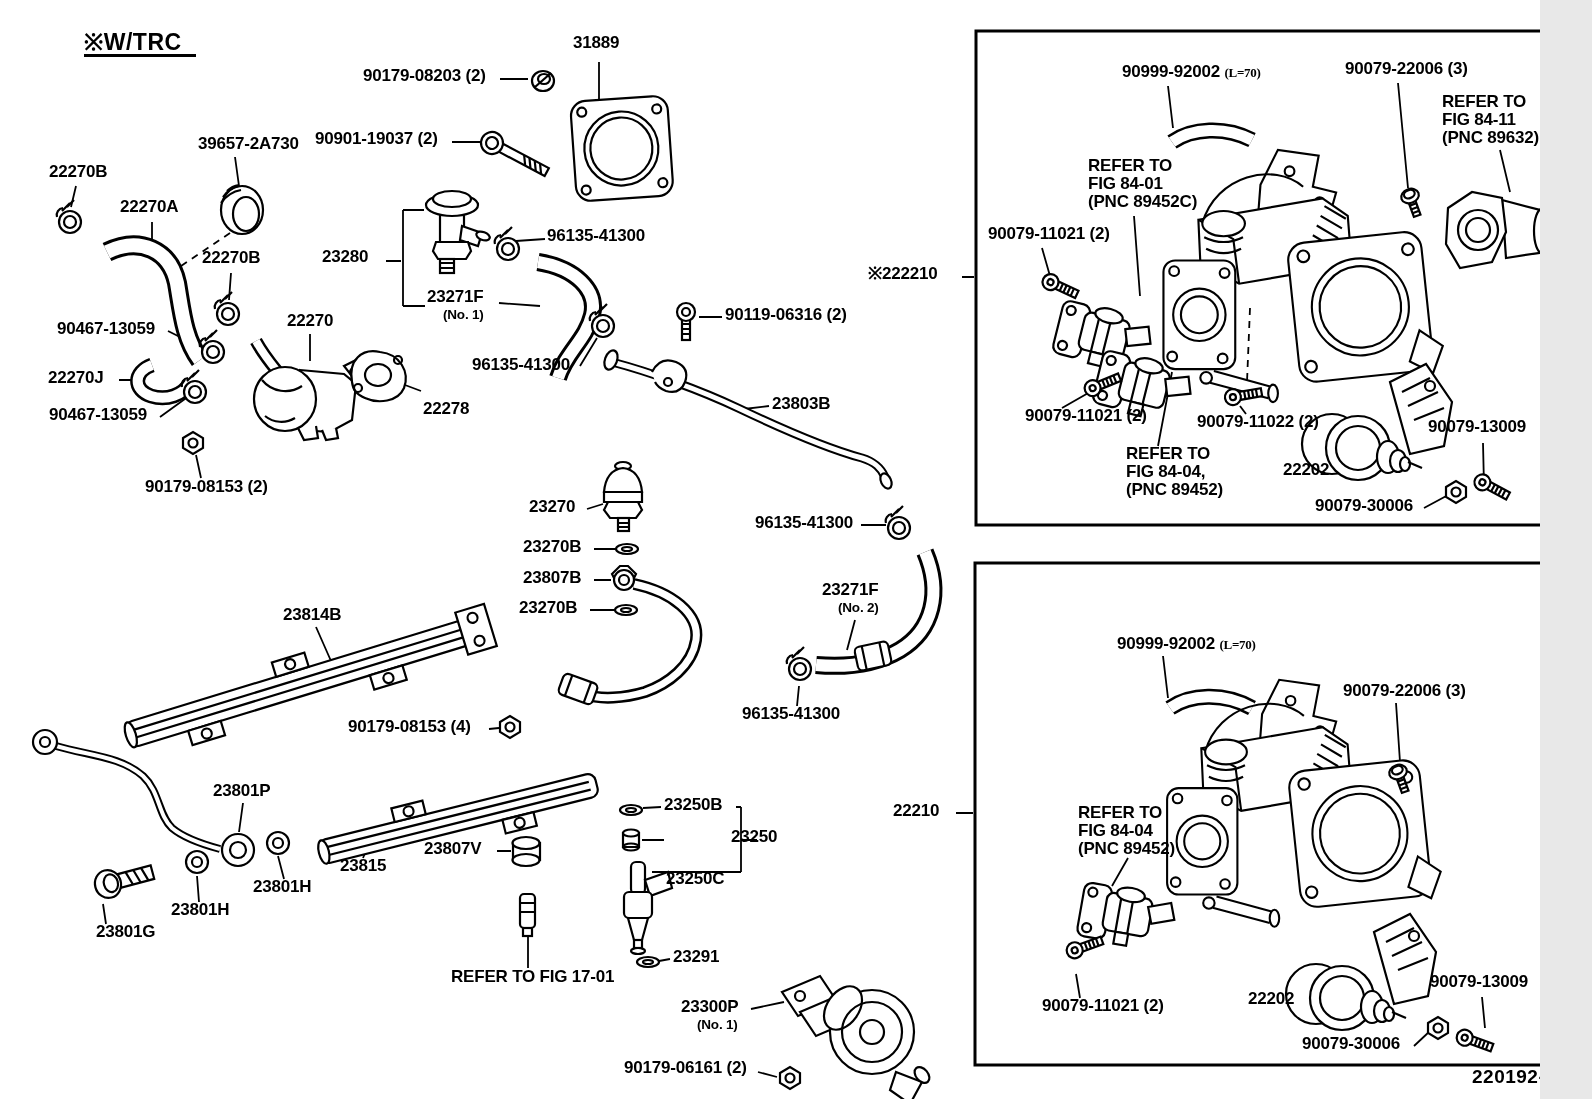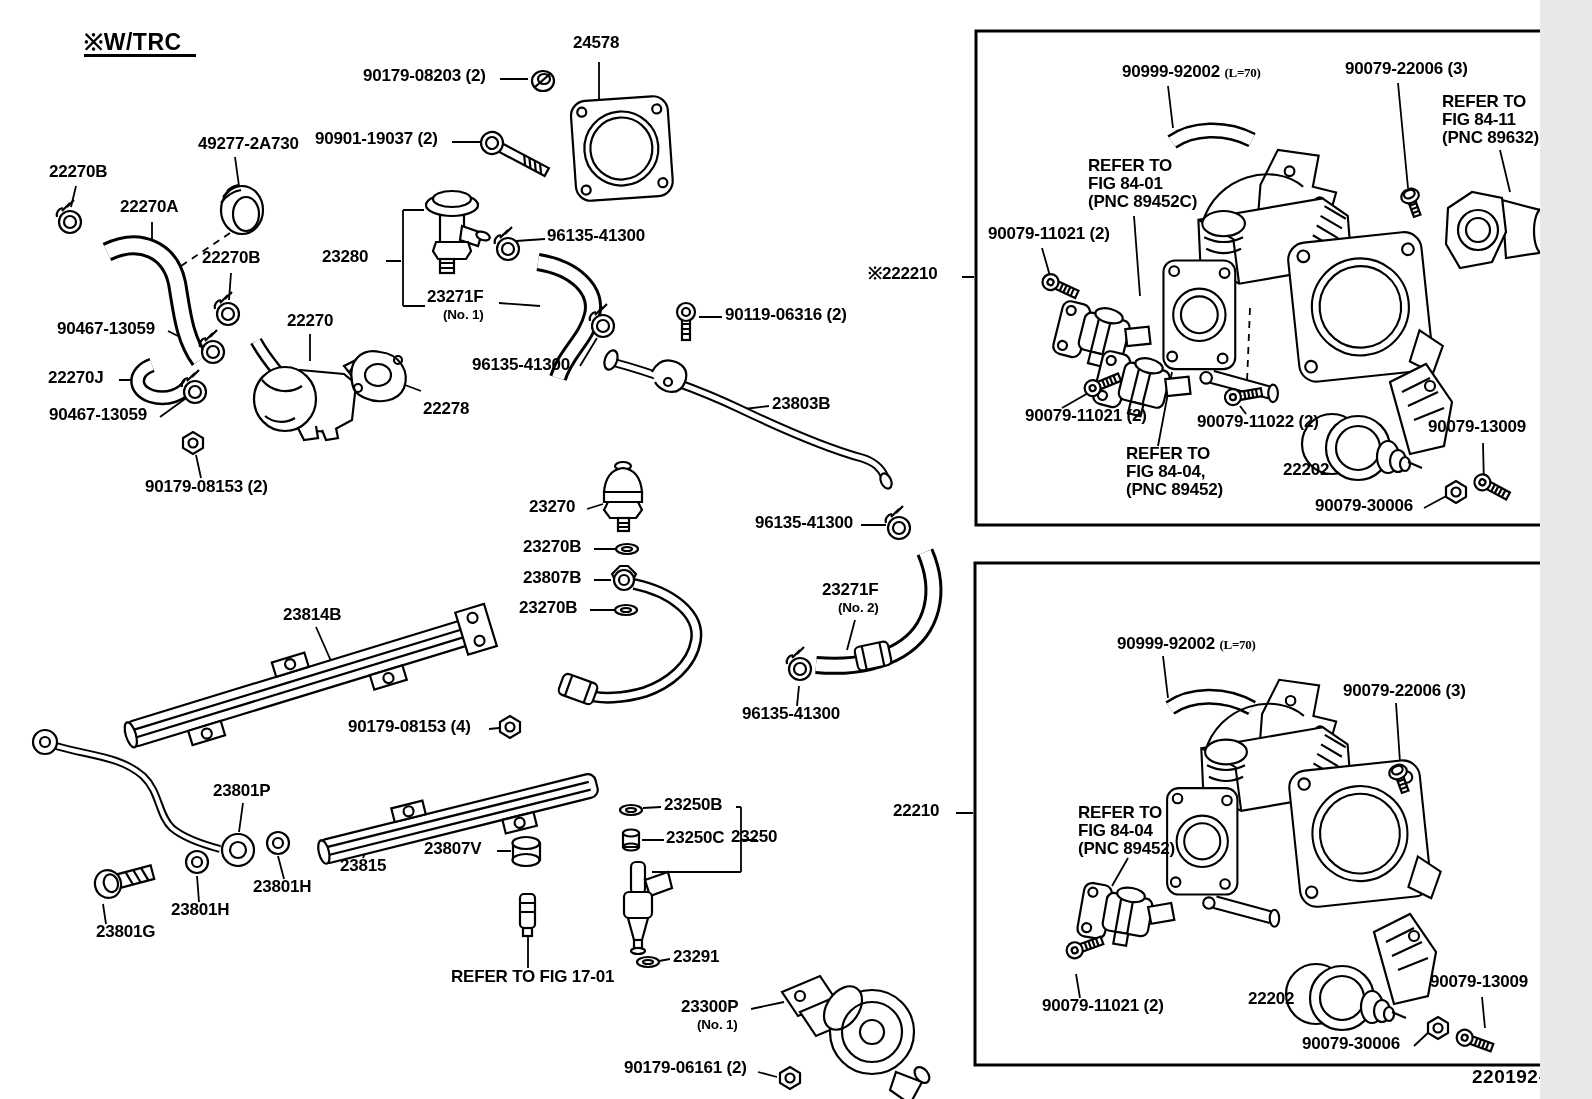"24578" div.lbl { text: 24578 -> 31889 }
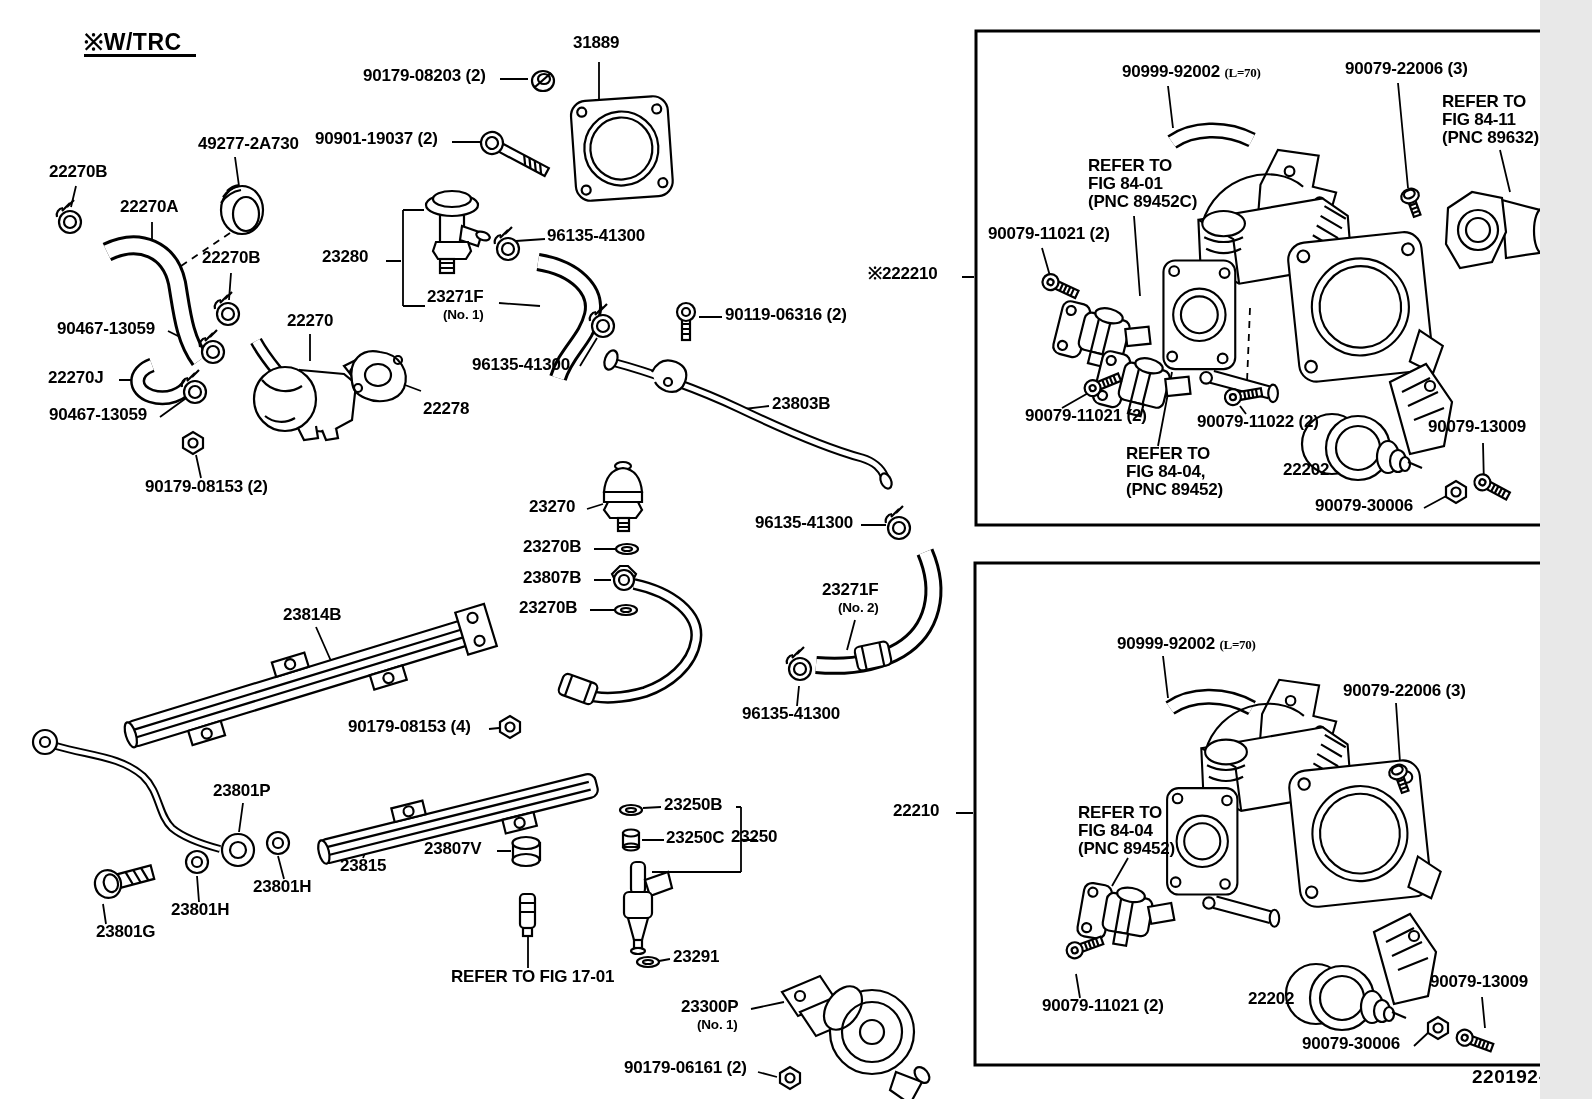"49277-2A730" div.lbl { text: 49277-2A730 -> 39657-2A730 }
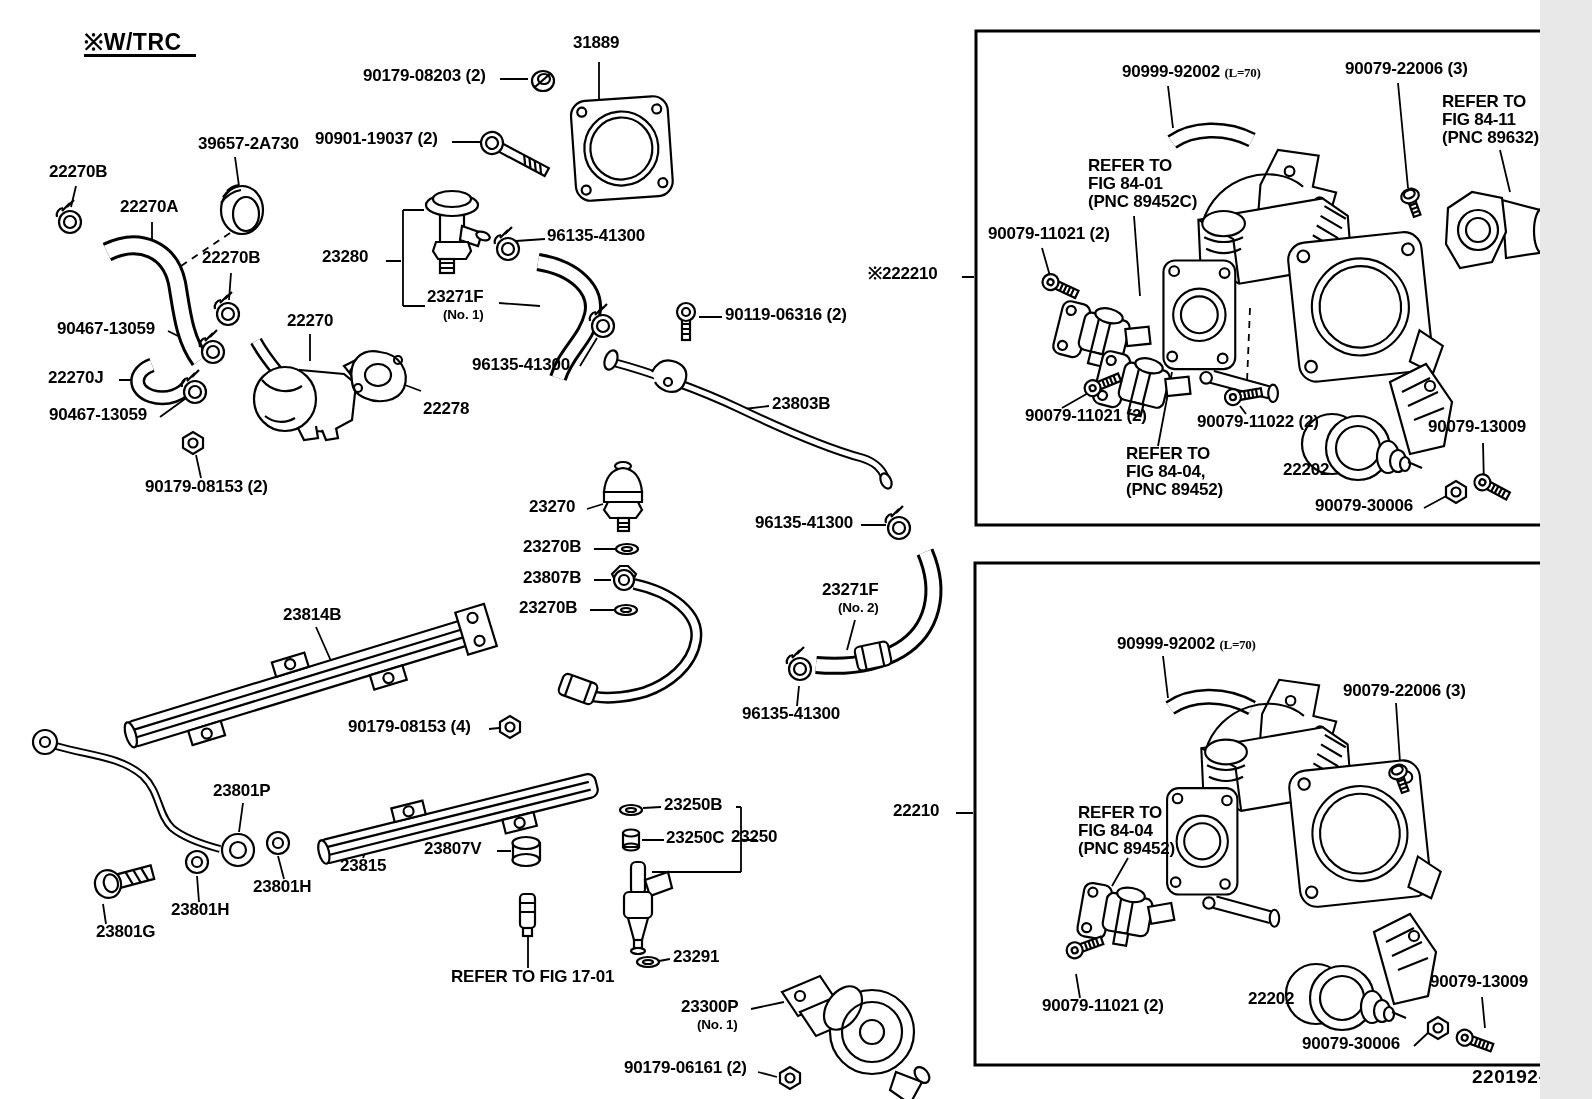"23250C" div.lbl { top: 829px -> 870px }
